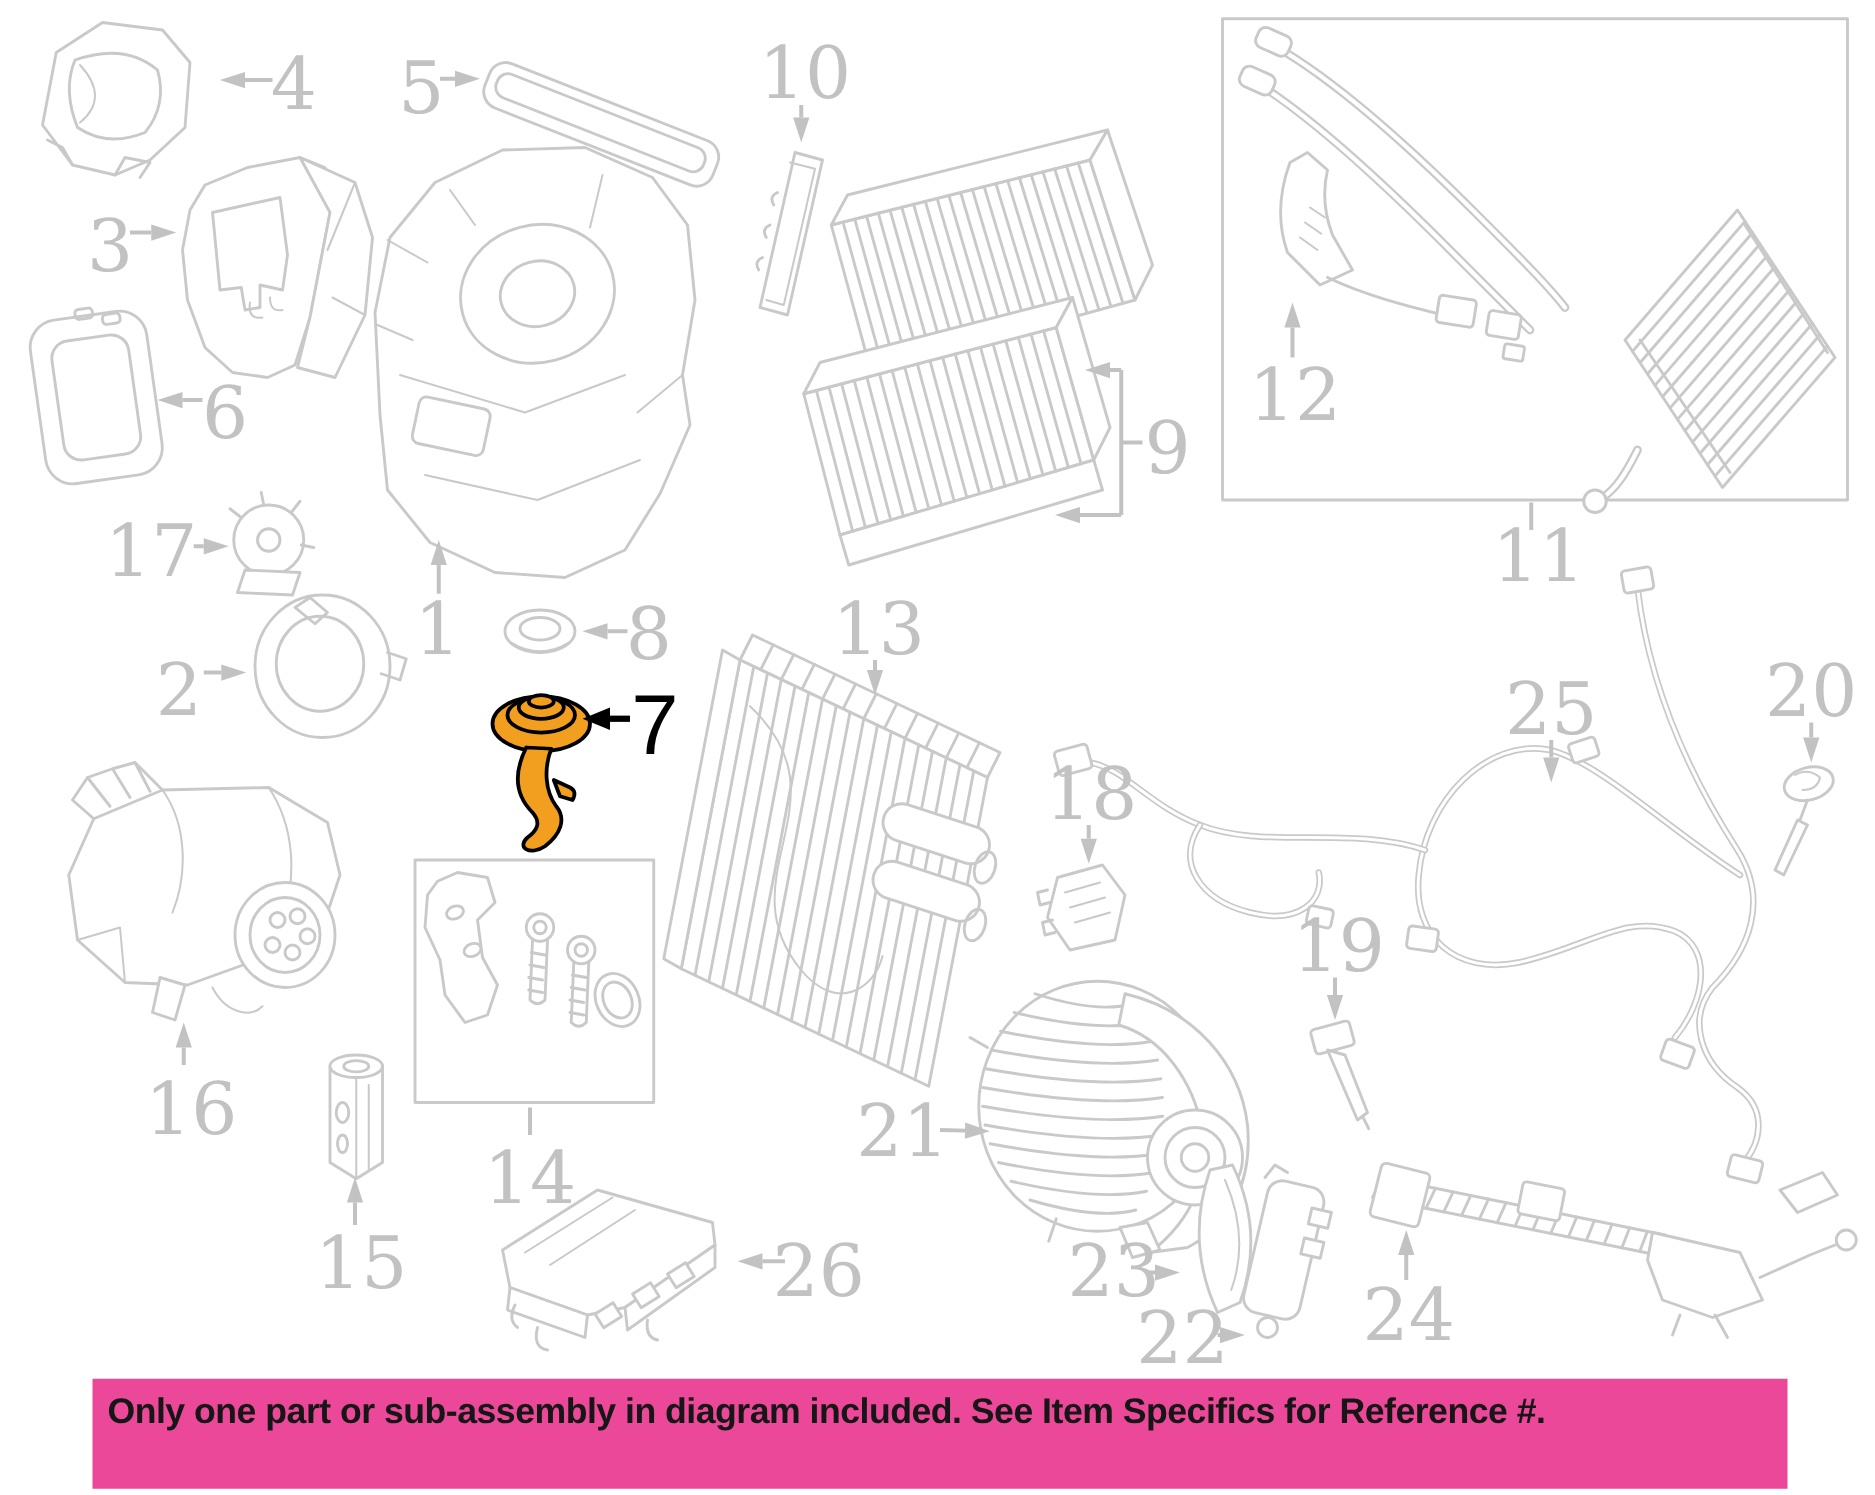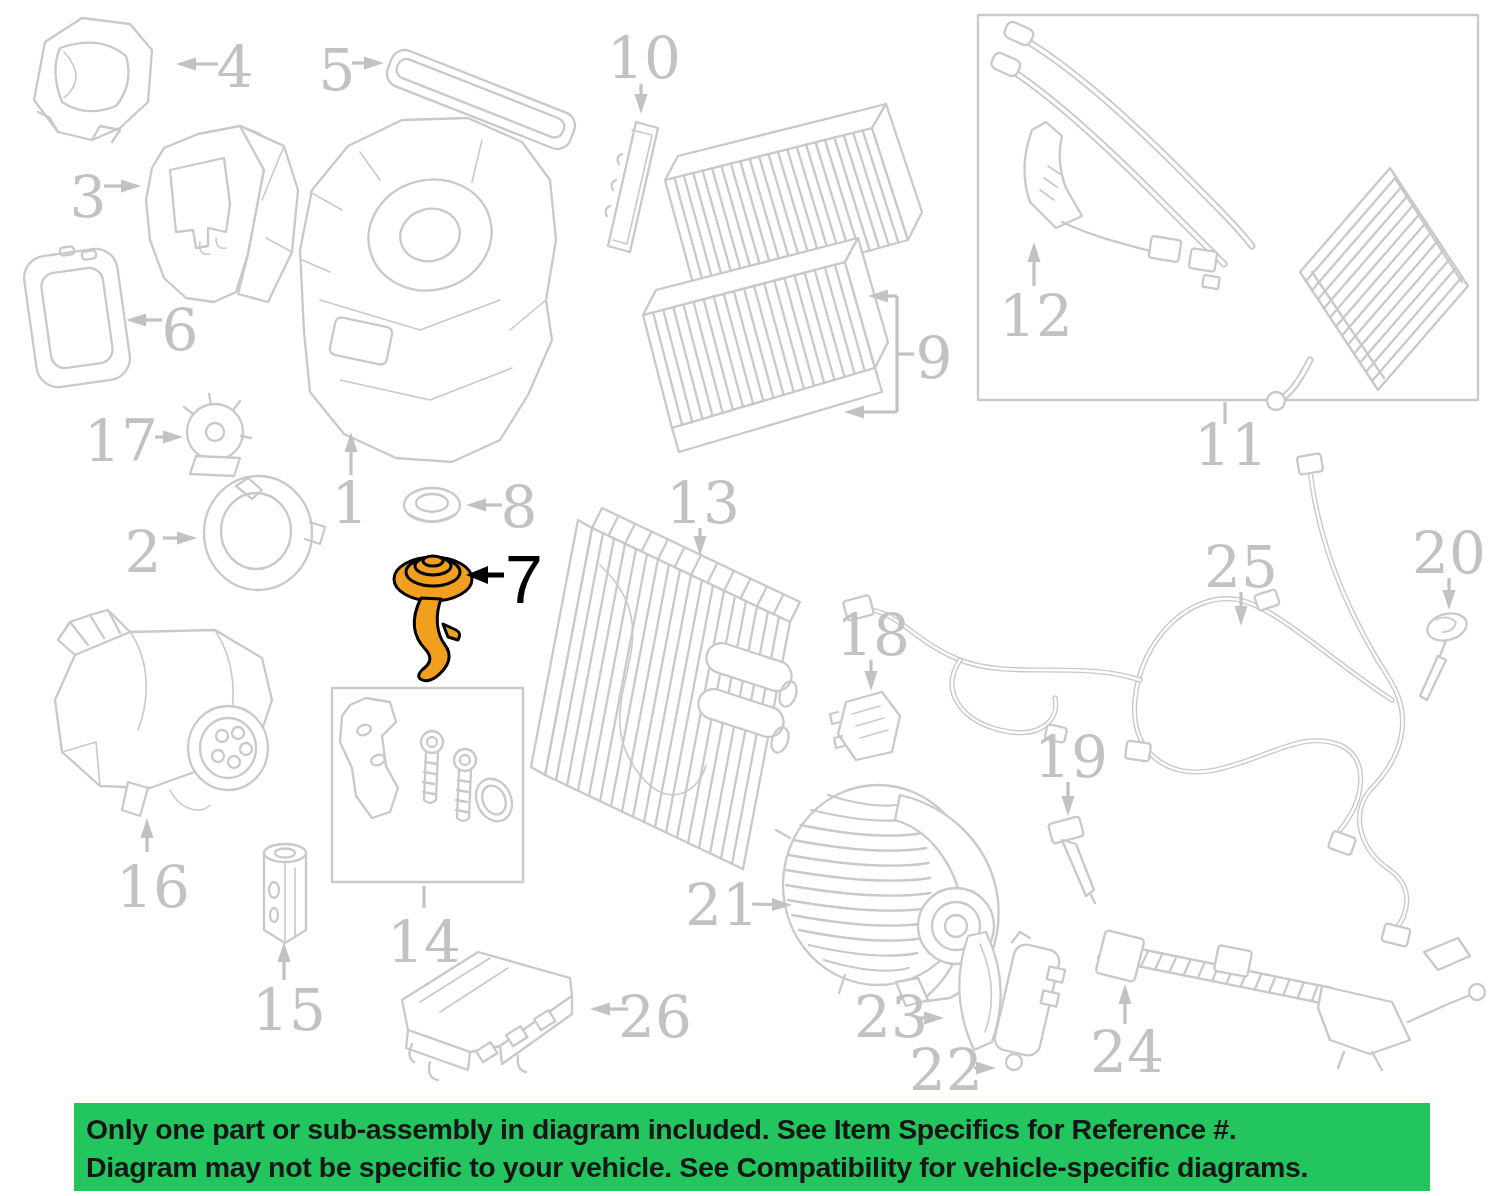"Only one part or sub-assembly" div.banner { background: #22c55e -> #ec4899 }
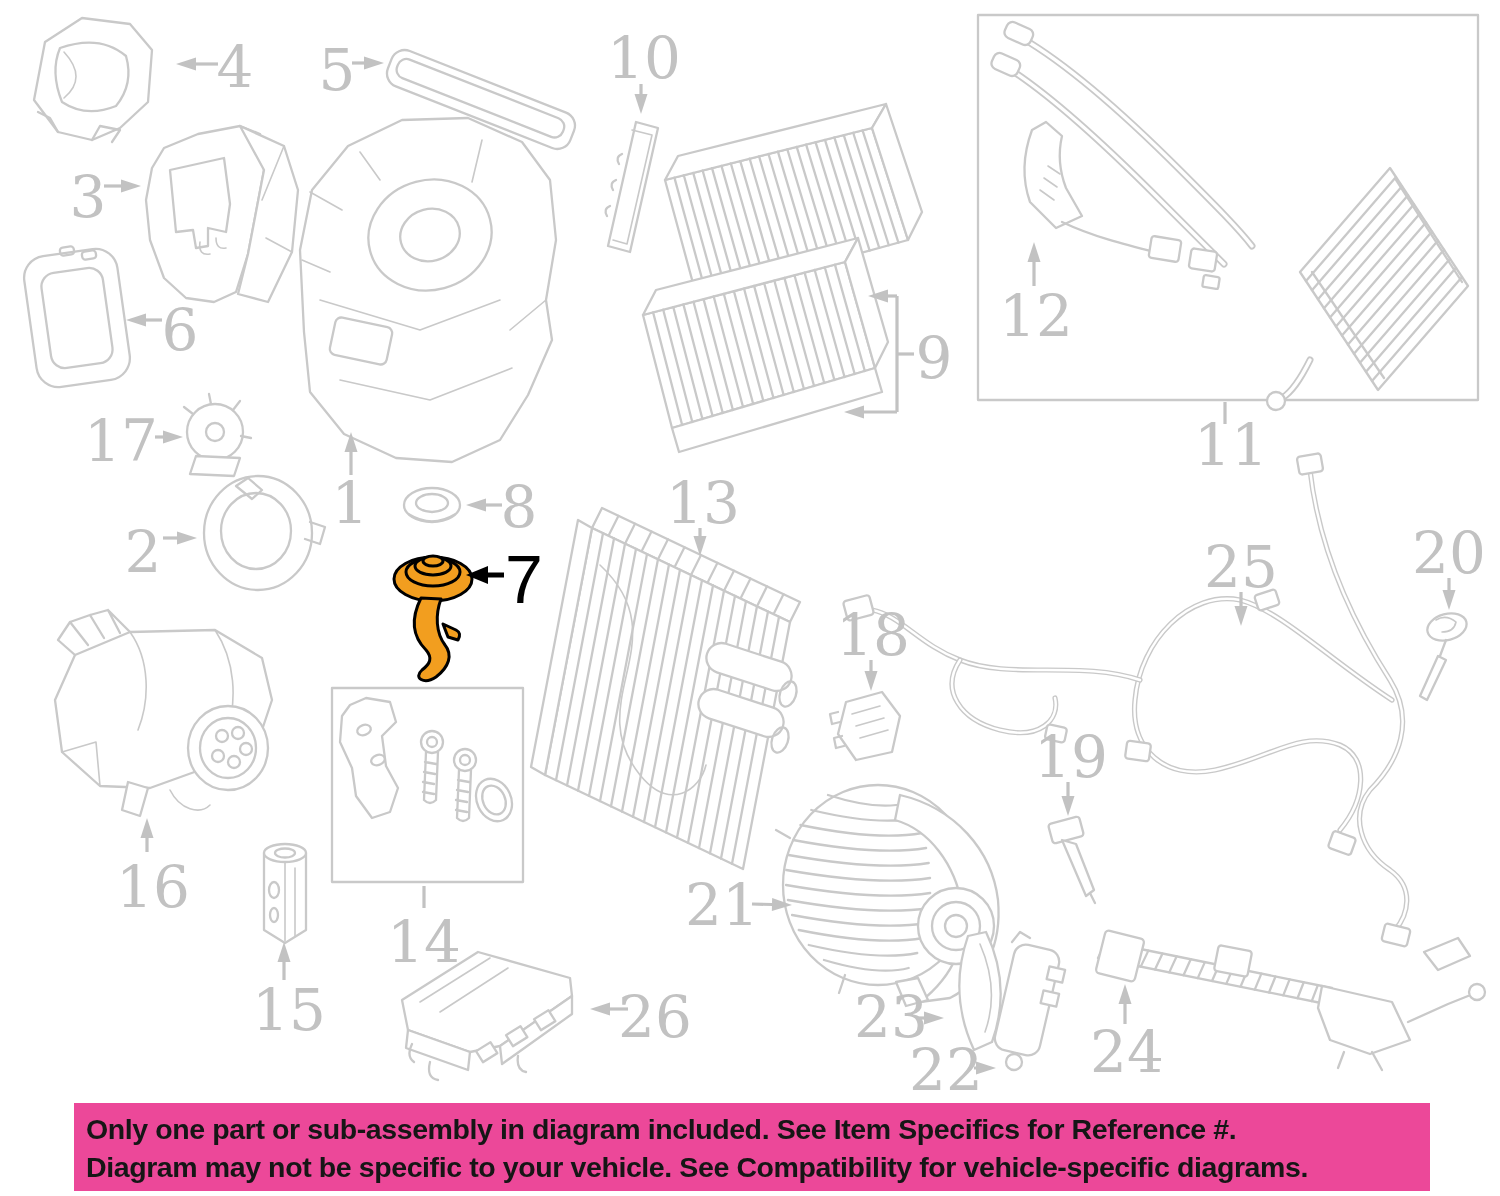"Diagram may not be specific" div { html: <div>Diagram may not be specific to your vehicle. See Compatibility for vehicle-specific diagrams.</div> -> none }
